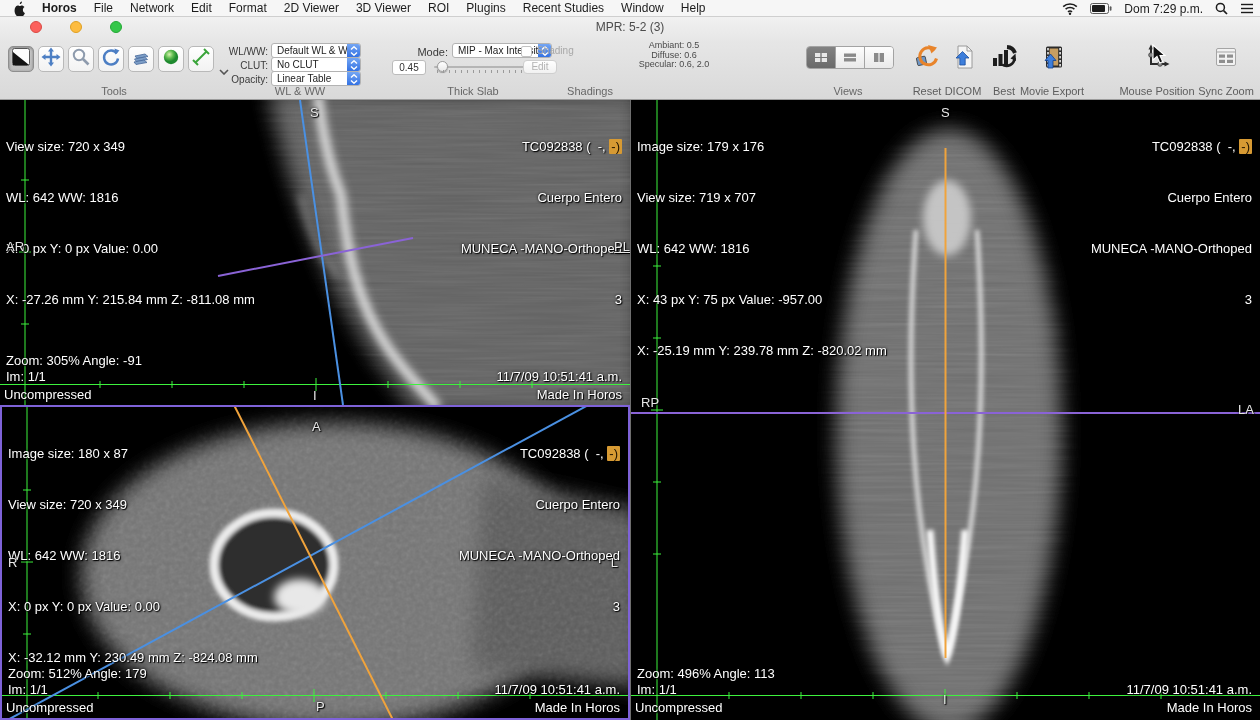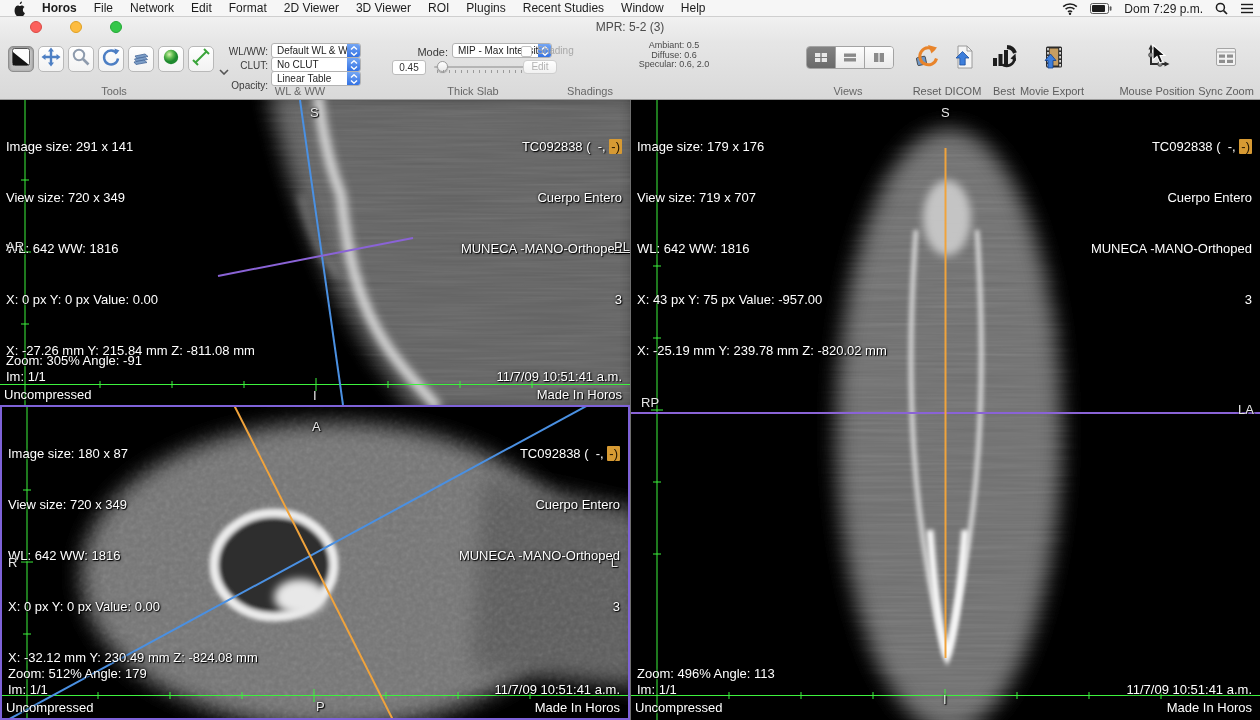"Opacity:" div.frow-label { top: 63px -> 57px }
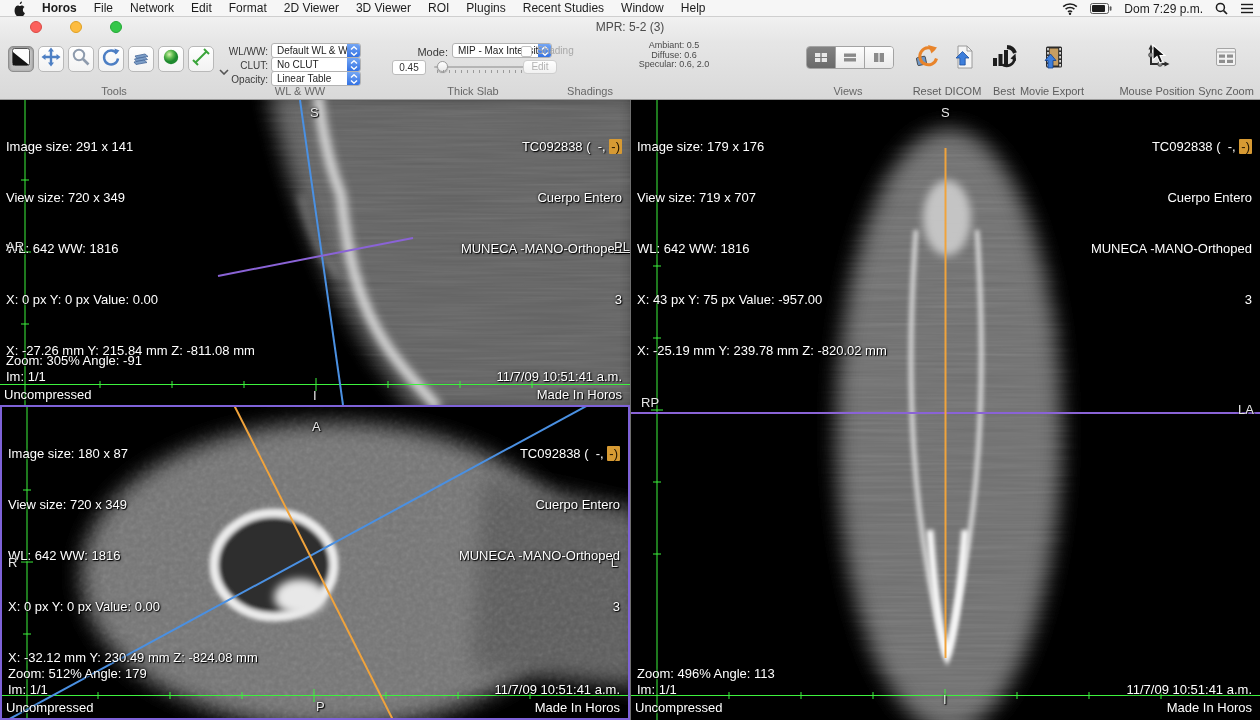"Image size: 291 x 141" div { html: <div>Image size: 291 x 141</div> -> none }
